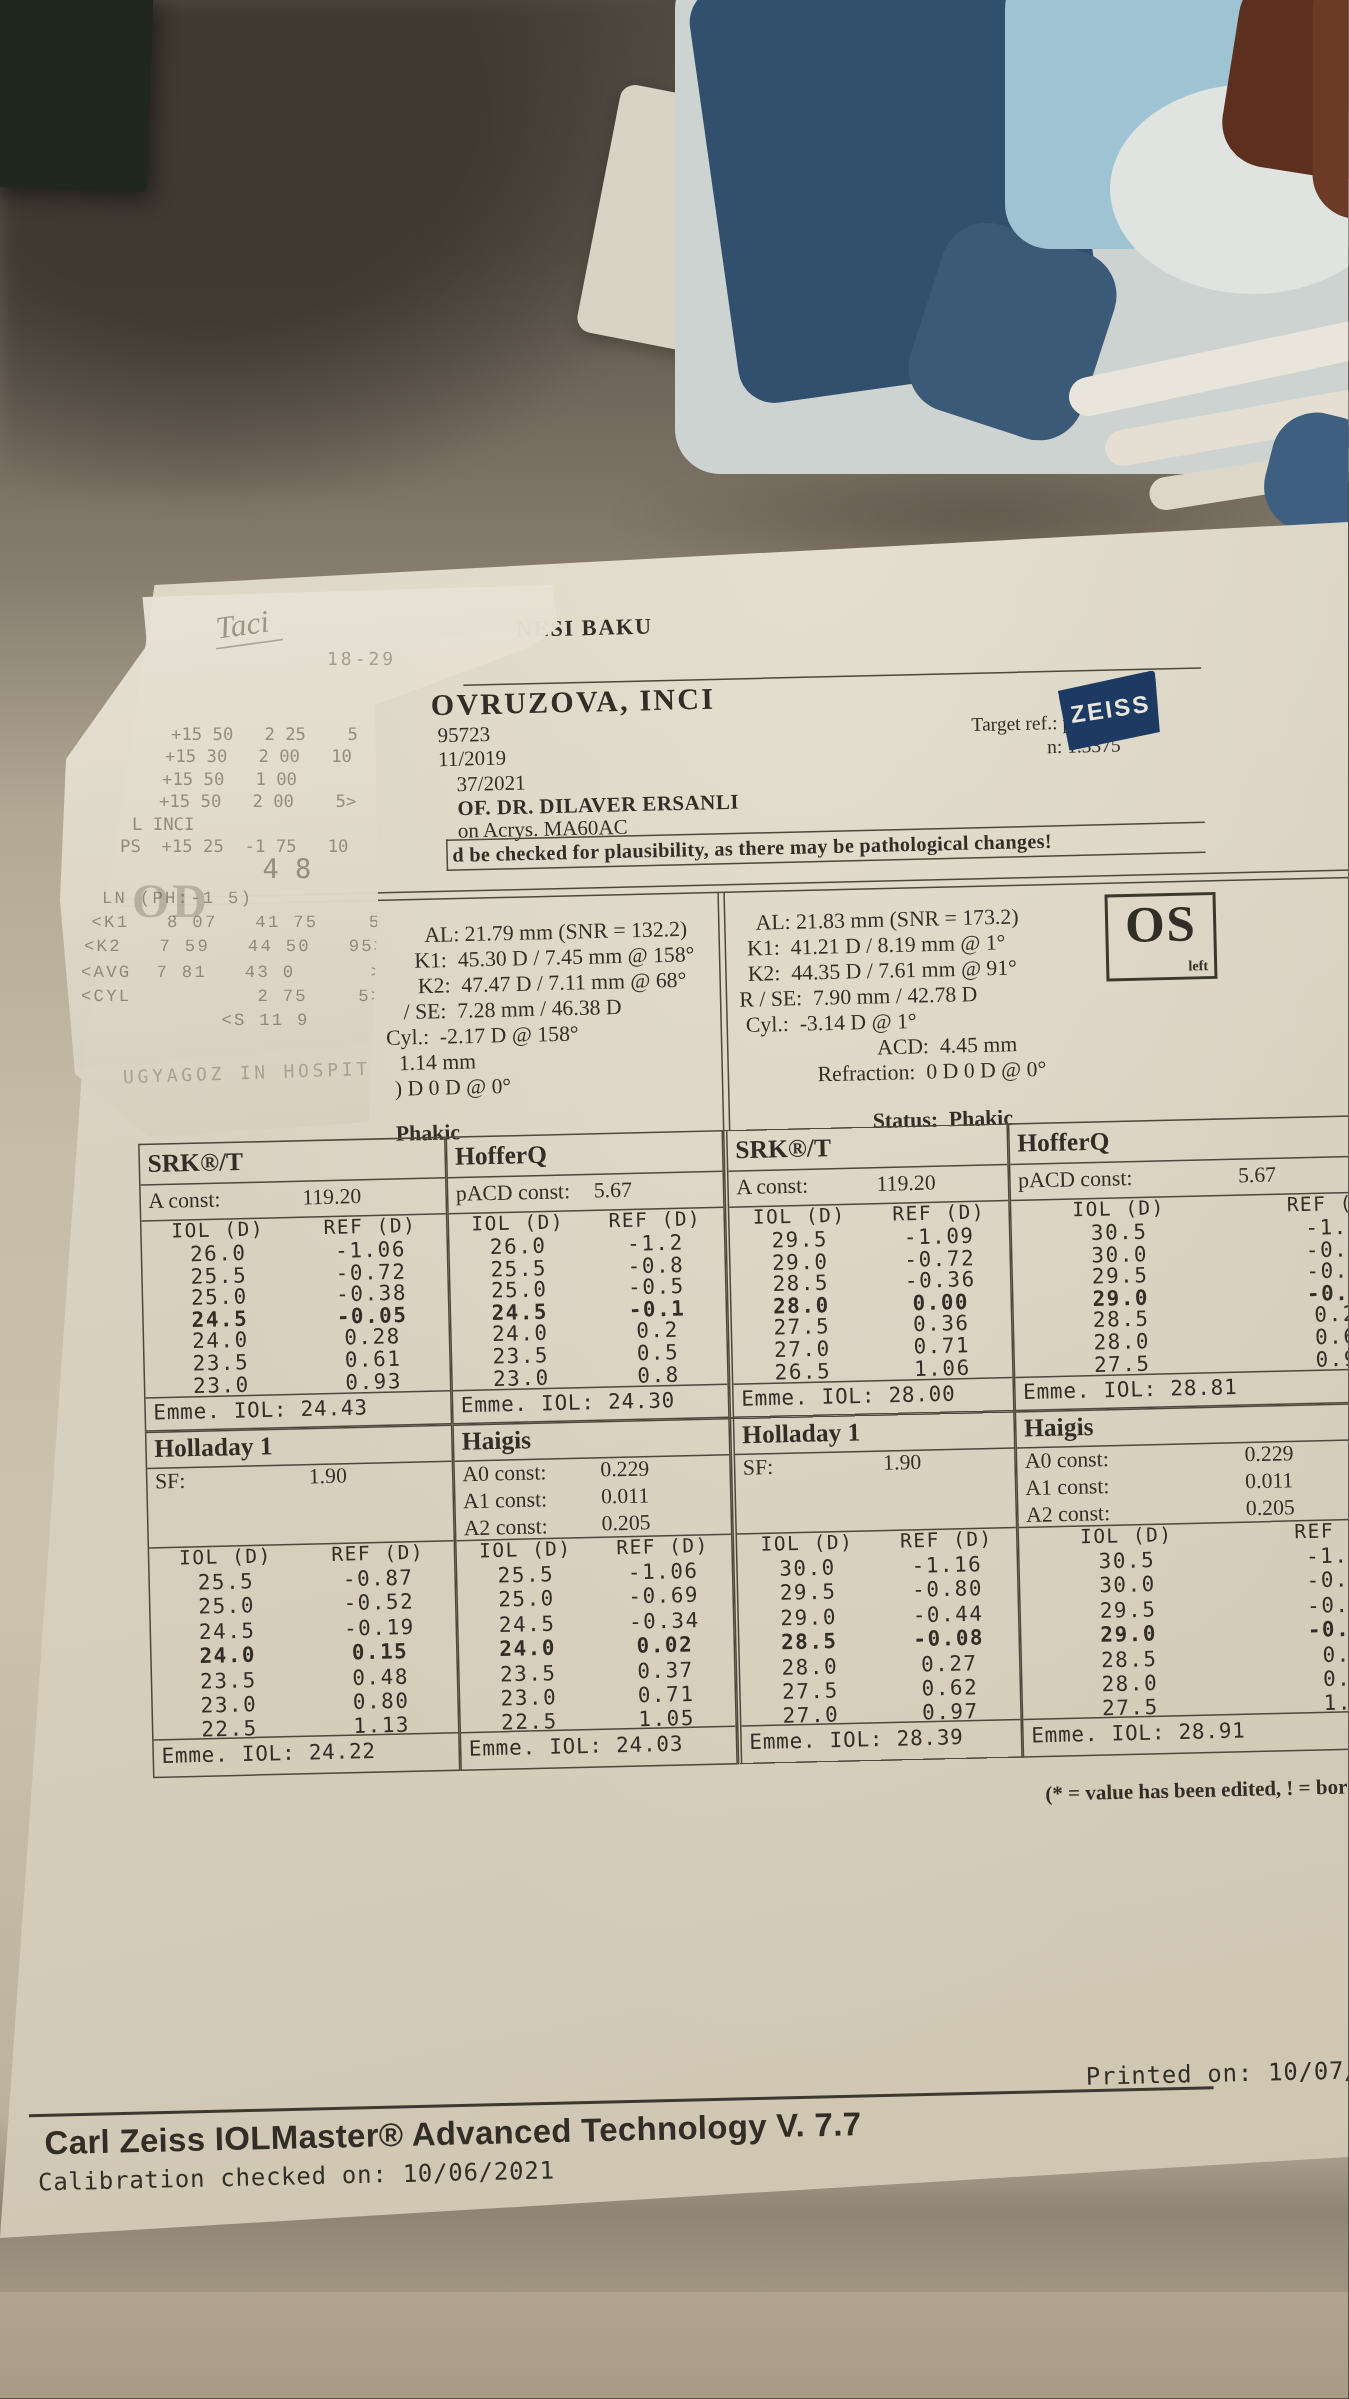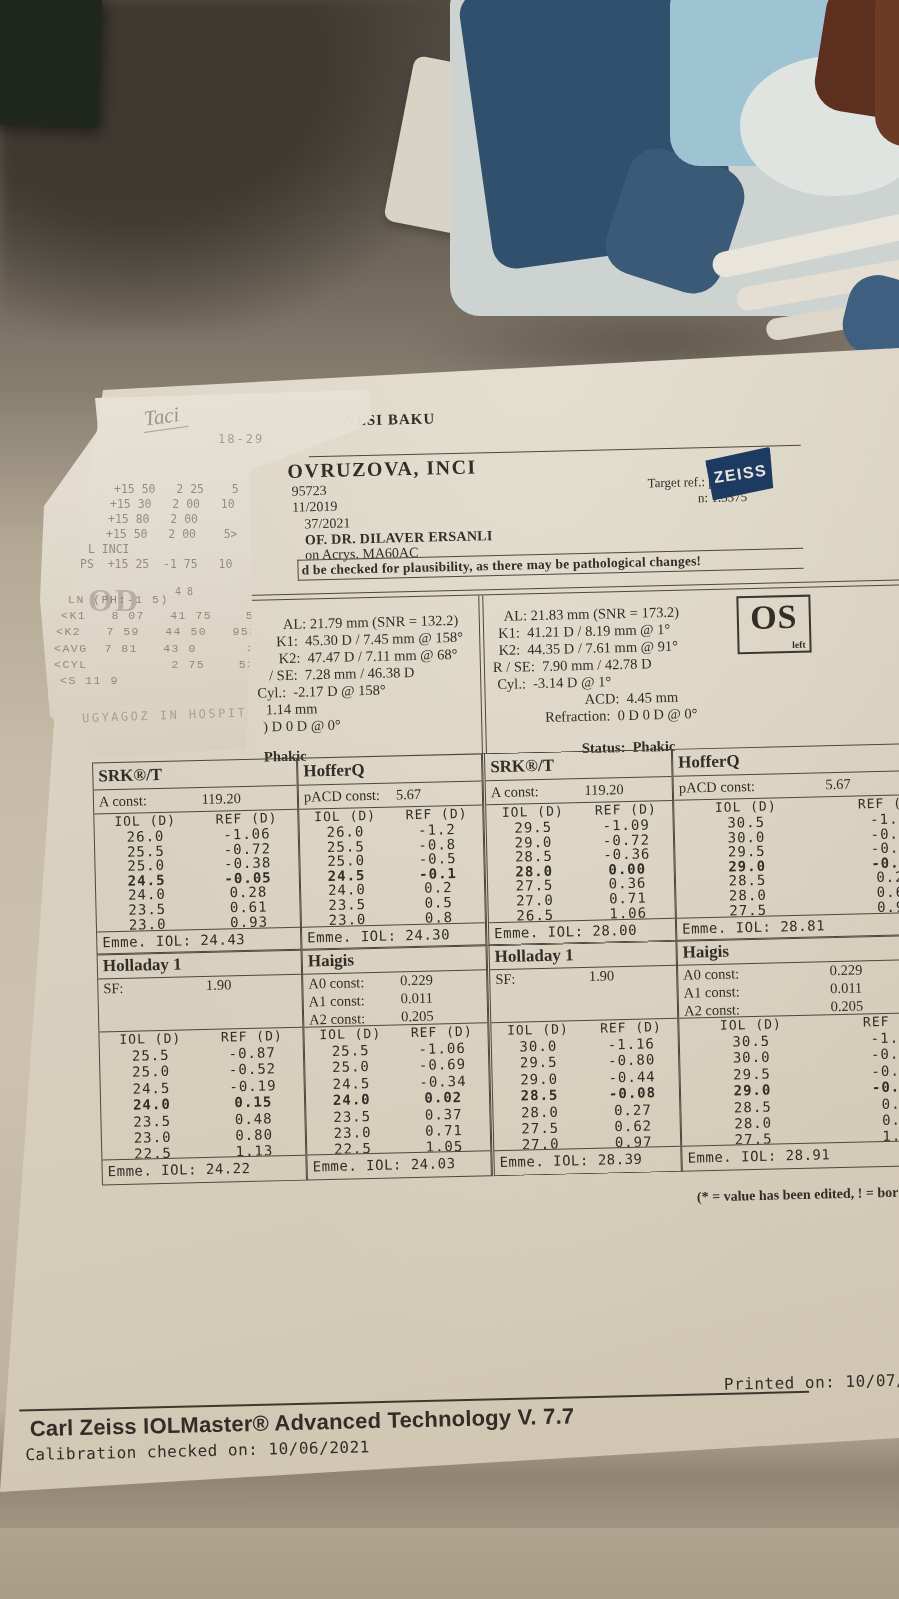"+15 80 2 00" div.ln { text: 80   2 -> 50   1 }
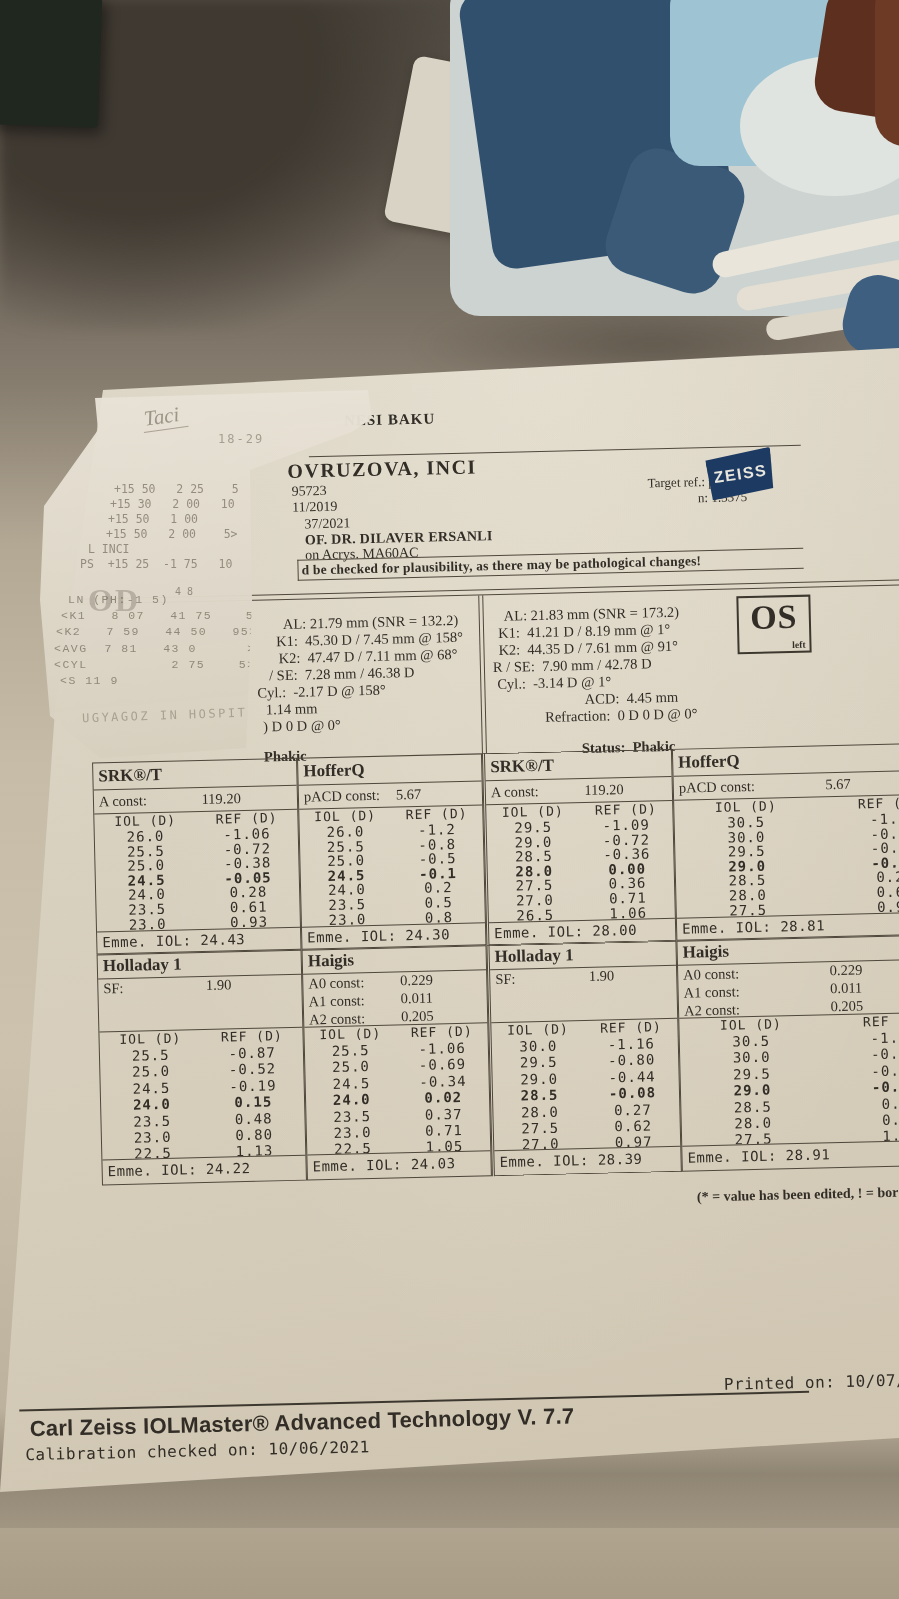"4 8" .r-rows .ln:nth-child(7) { font-size: 10px -> 18px; margin-top: 12px -> none }
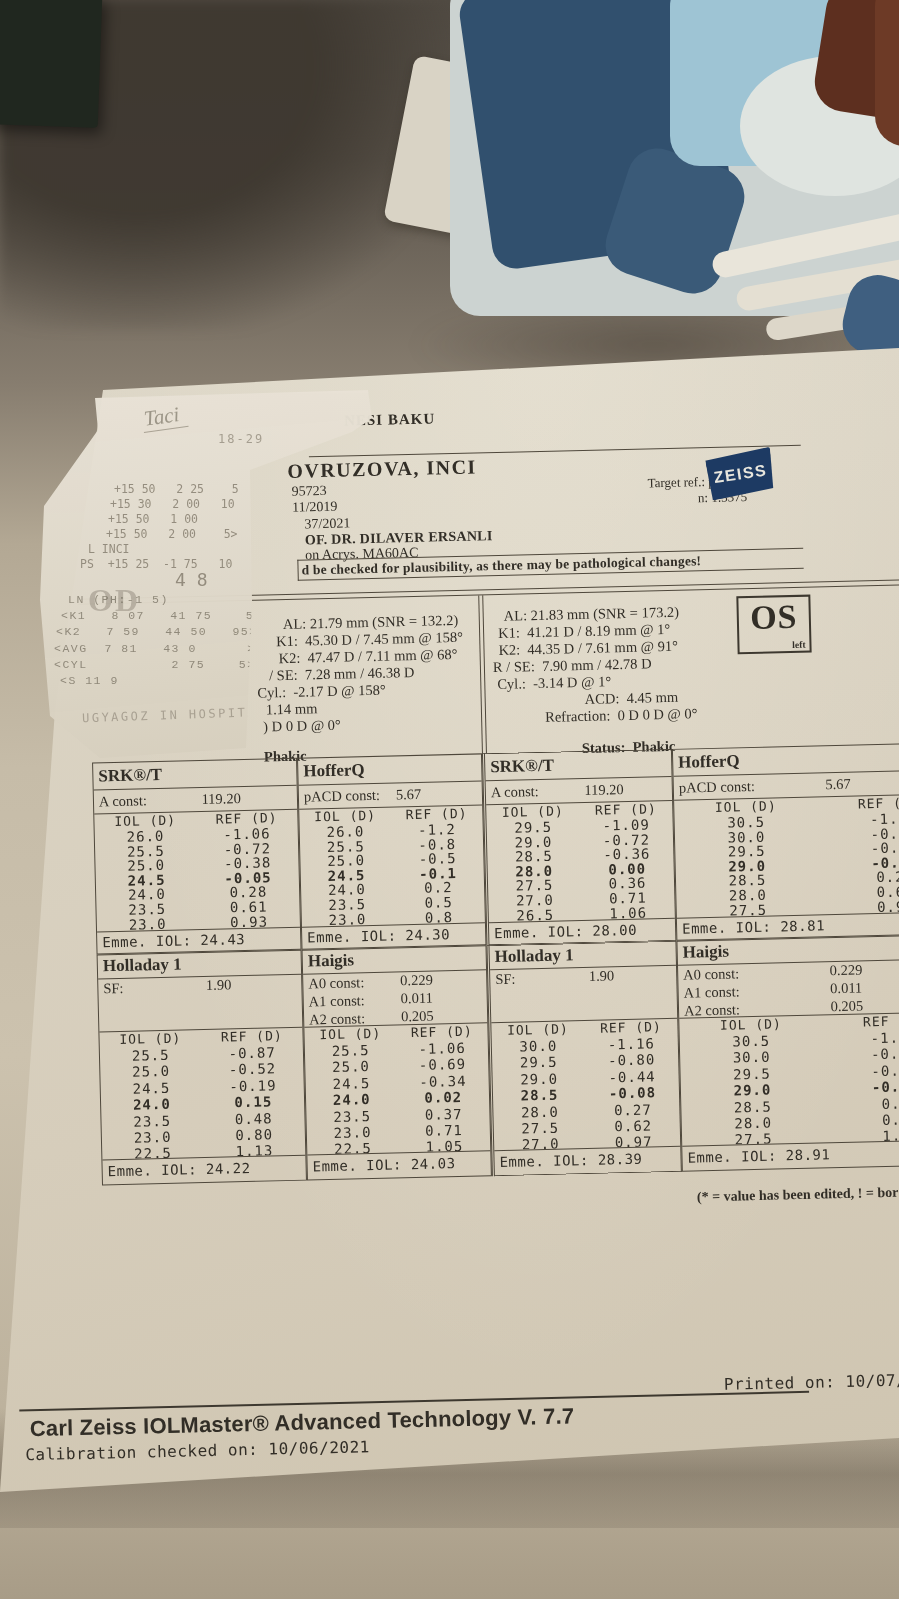"<S 11 9" .k-rows .ln:nth-child(6) { text-align: none -> center }
